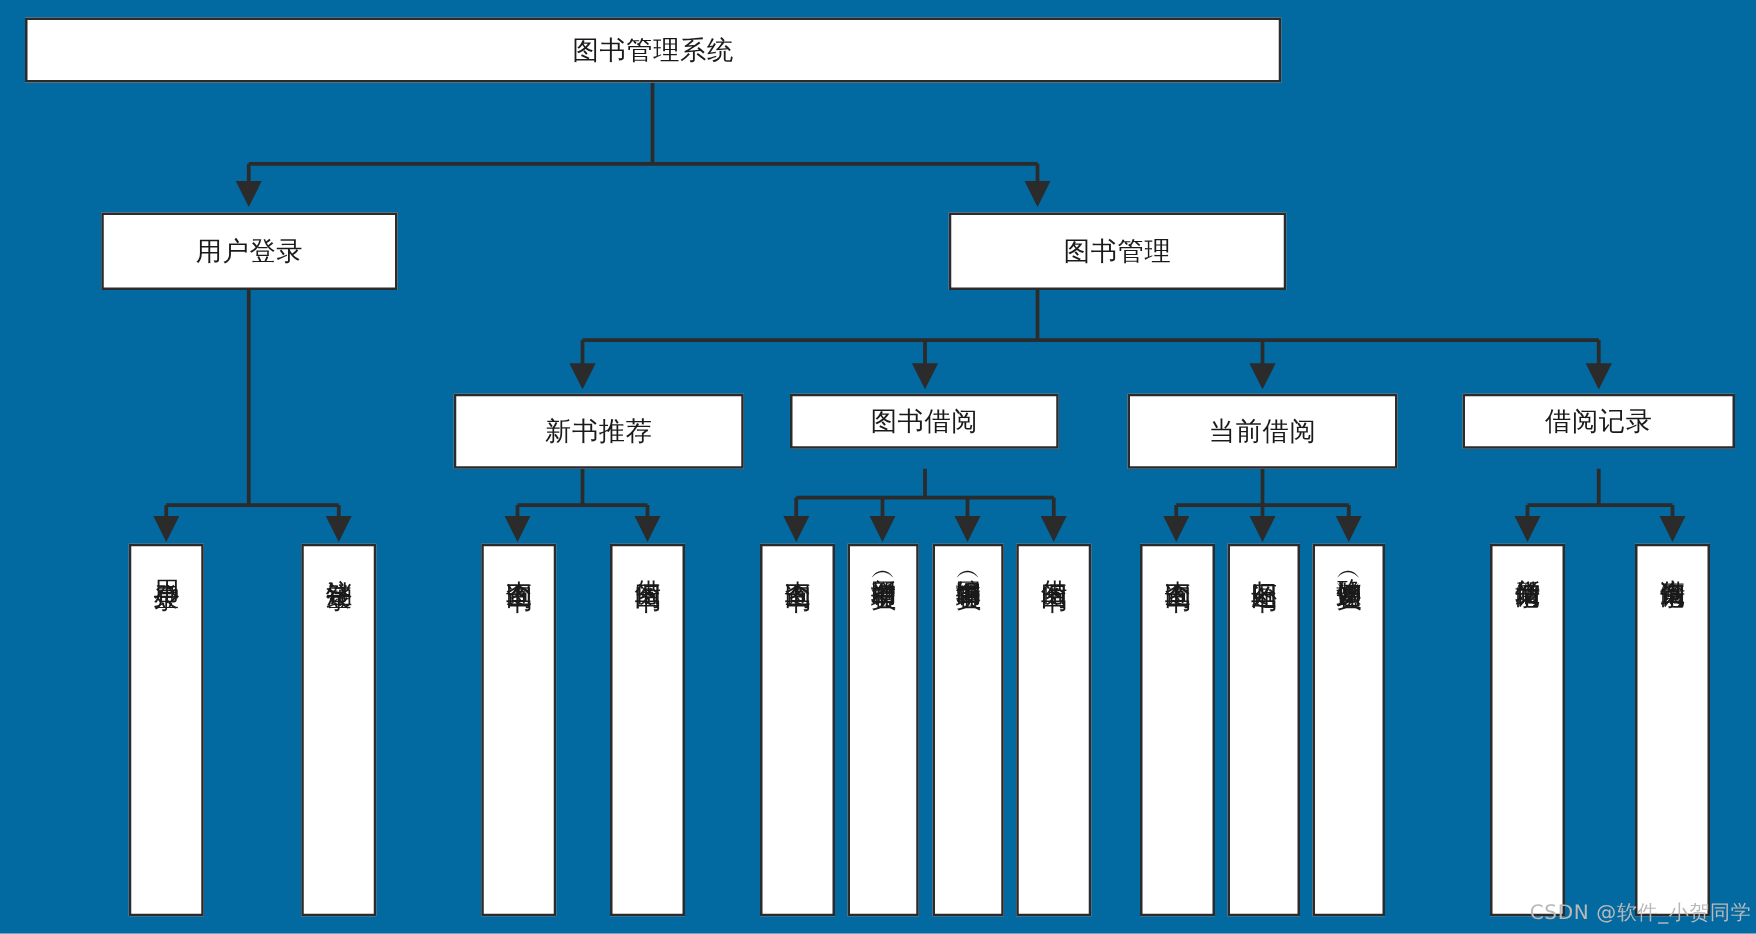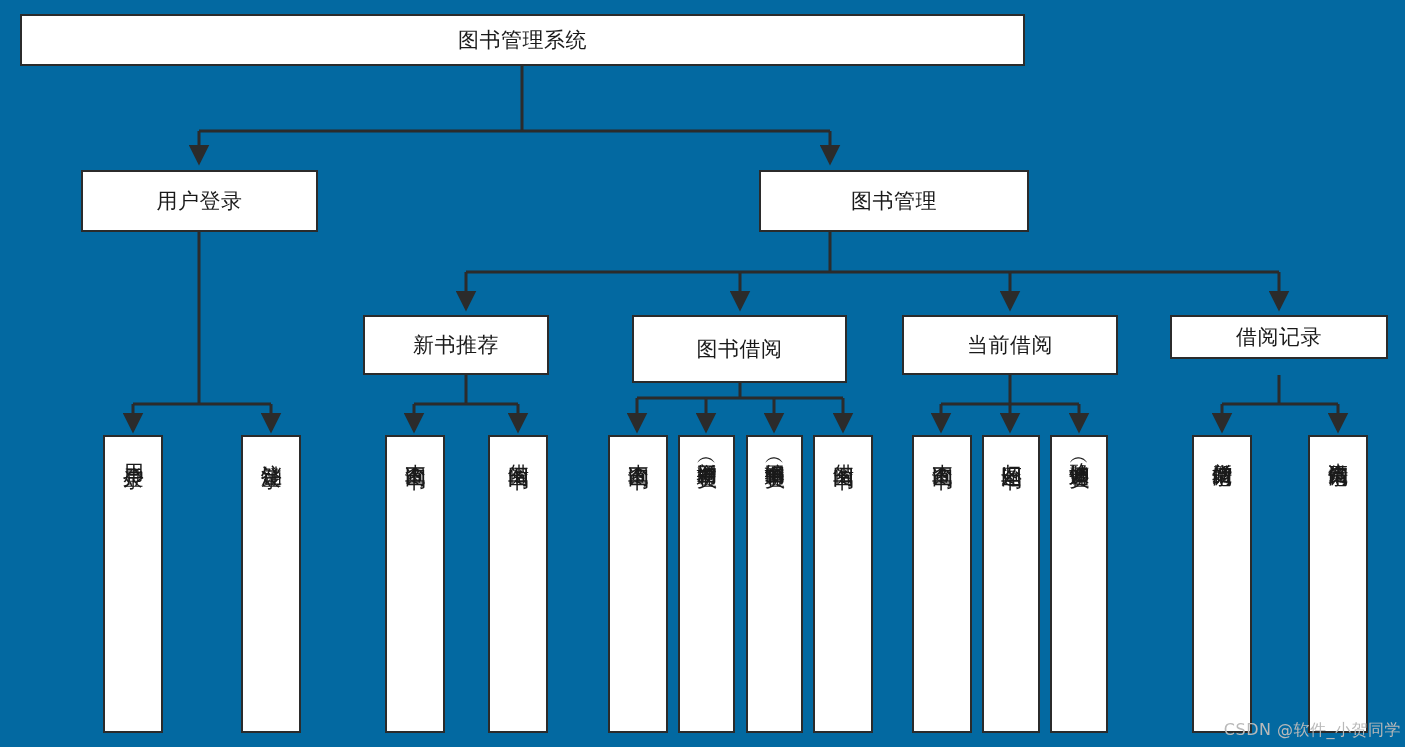"新书推荐" div.node { width: 186px -> 232px }
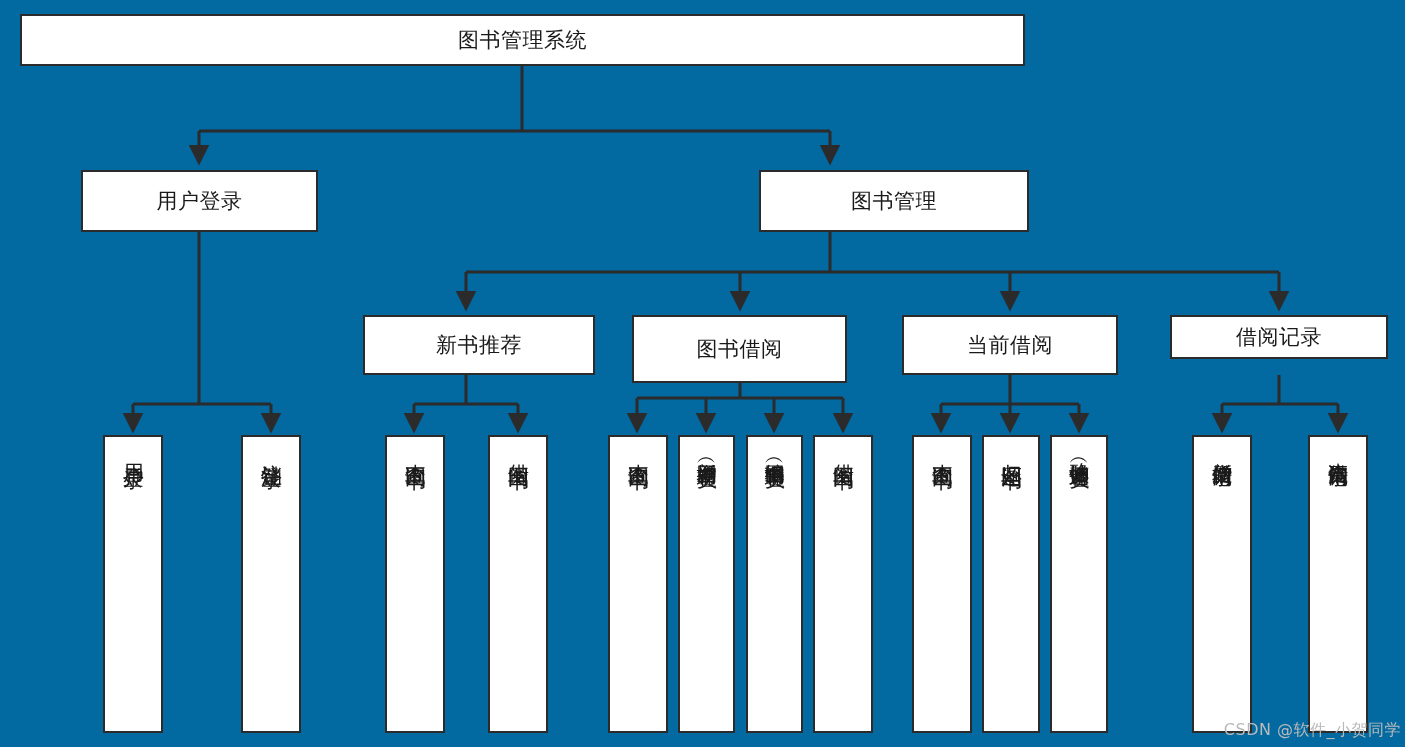"图书借阅" div.node { height: 68px -> 44px }
